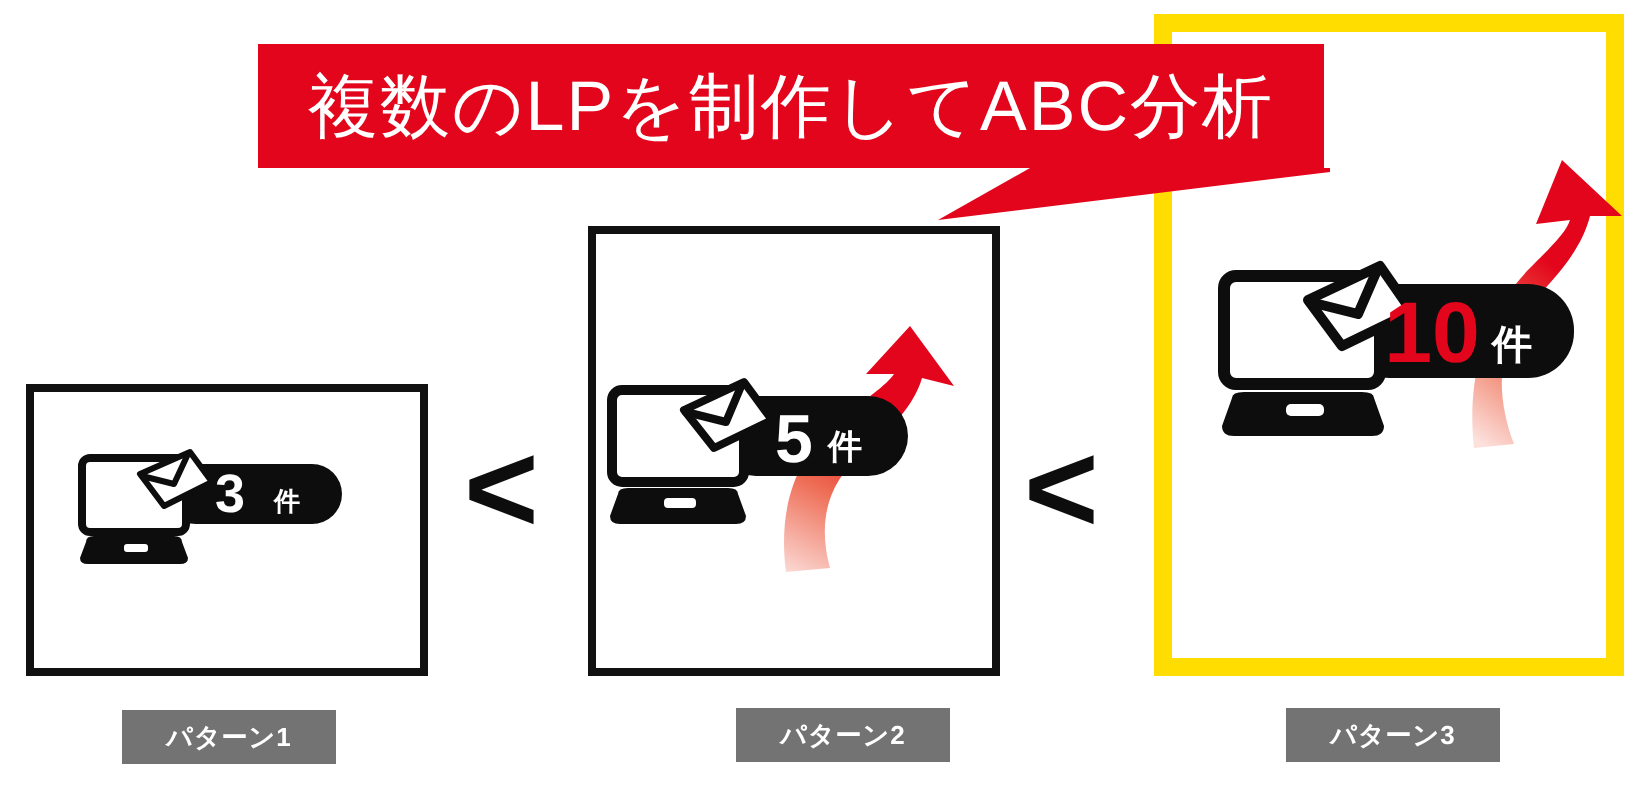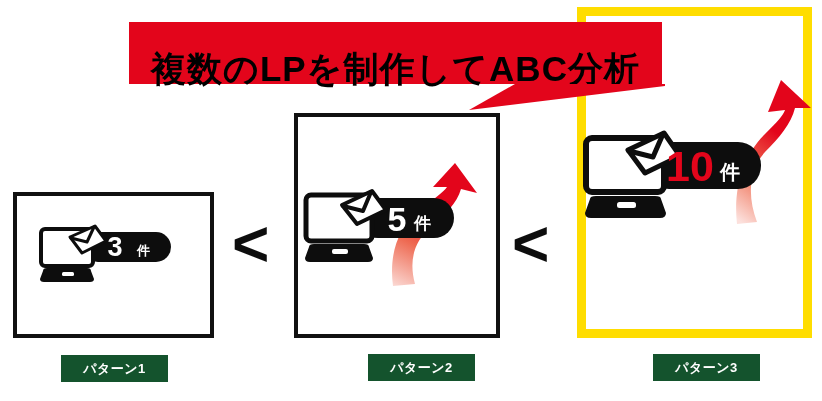"複数のLPを制作してABC分析" #banner-text { color: #000000 -> #ffffff; font-weight: 700 -> 400; top: 16px -> 0 }
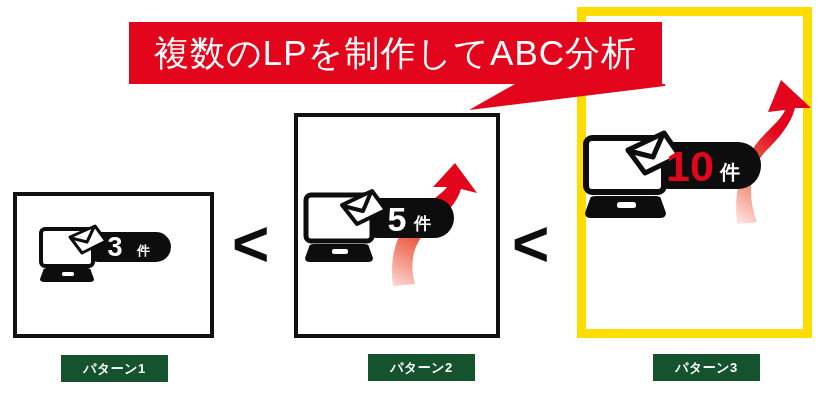"10" #artwork-3 { left: 582px -> 608px }
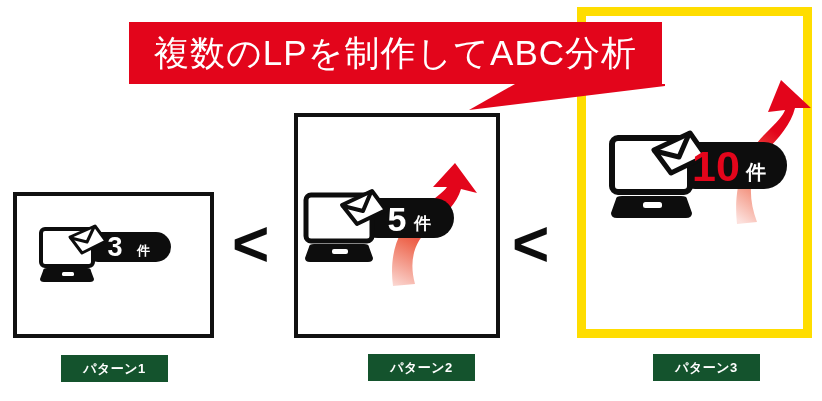"パターン1" .caption-chip { background: #14532d -> #737373 }
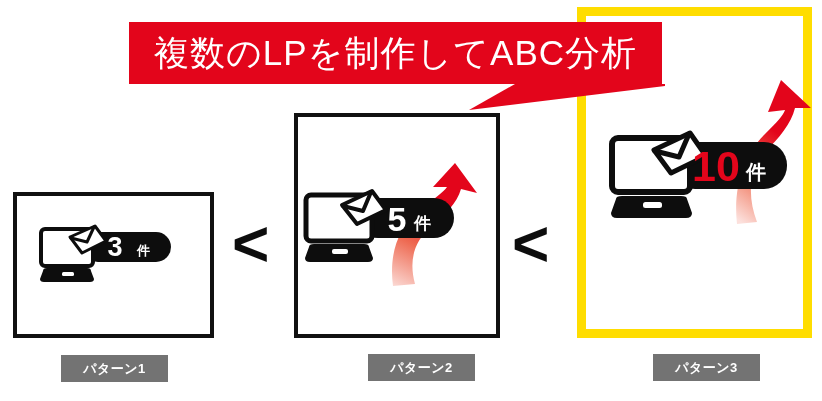"パターン3" #caption-3 { margin-left: 10px -> none }
